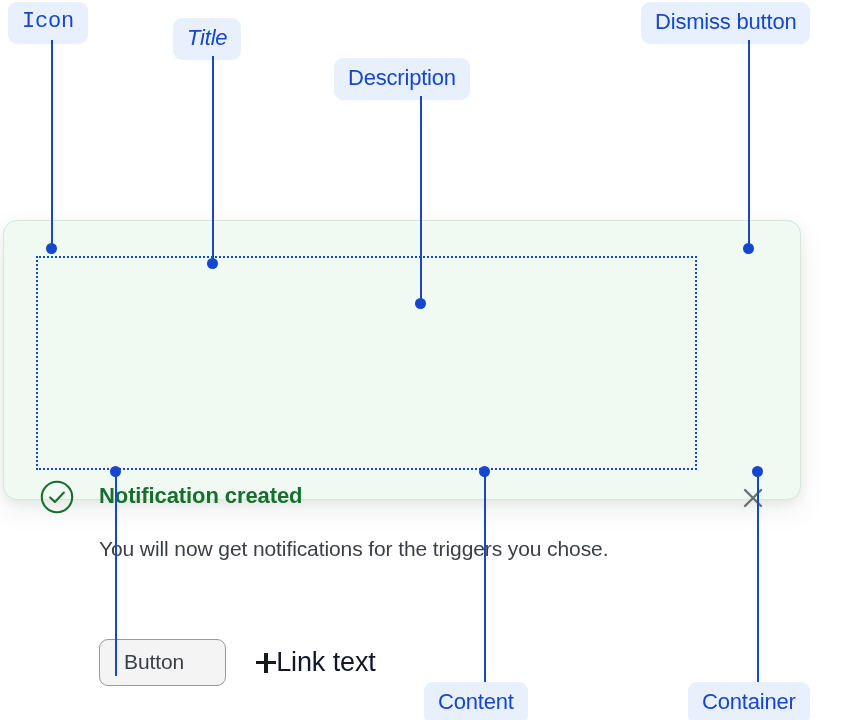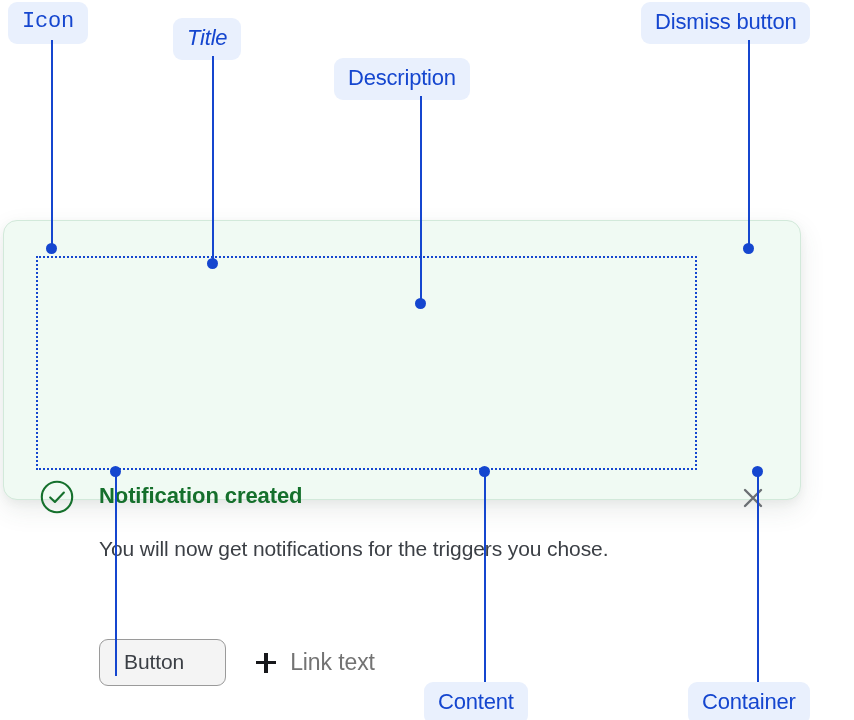"Link text" #action-link { color: #737373 -> #0f172a; font-size: 23px -> 27px; gap: 14px -> none }
